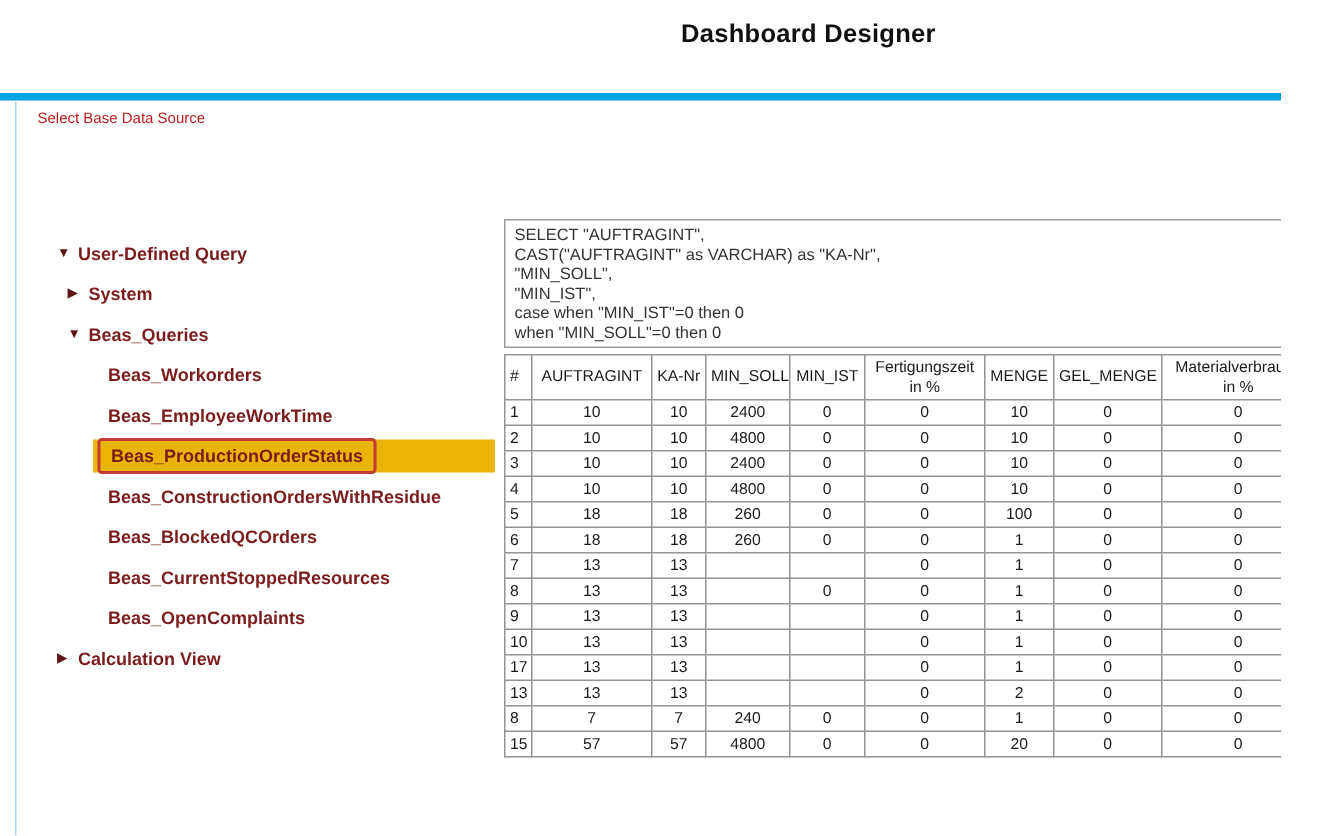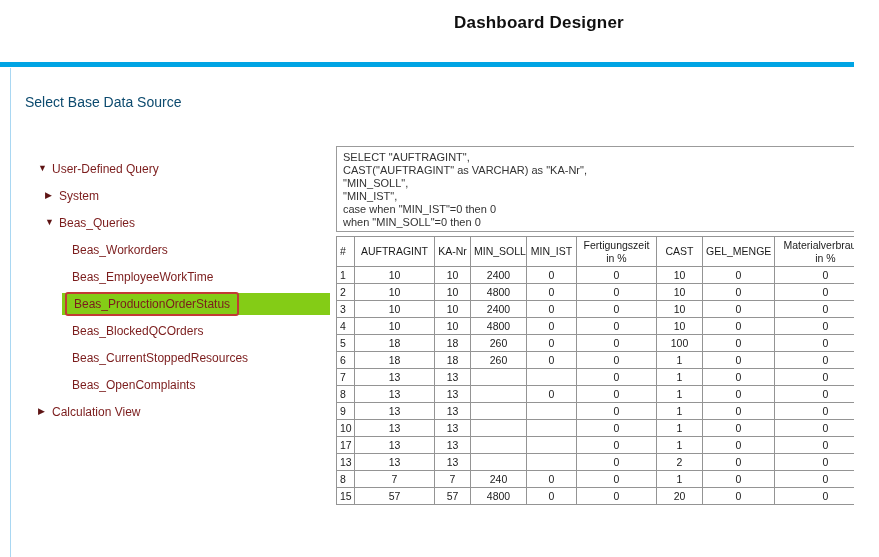"Select Base Data Source" .panel-title { color: #0c4a6e -> #b91c1c; font-size: 14px -> 10px; top: 94px -> 74px }
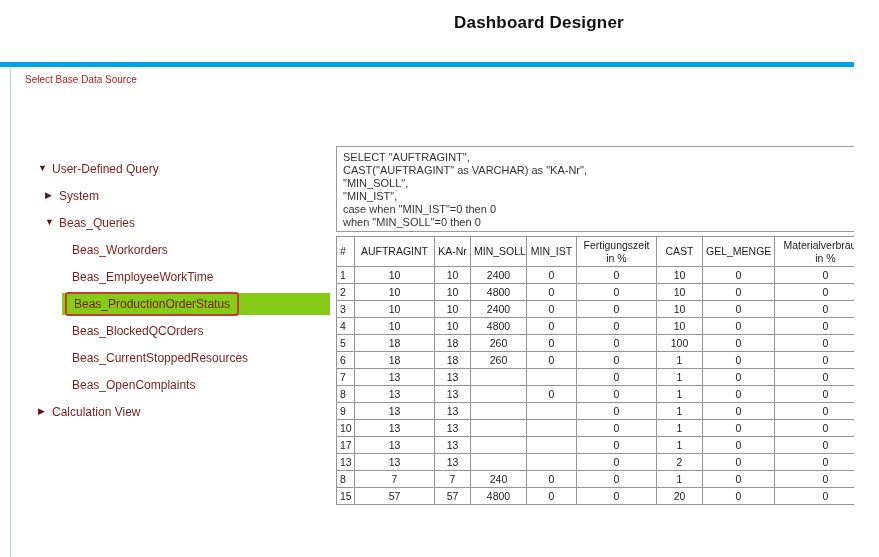"User-Defined Query" .lbl { font-weight: none -> bold }
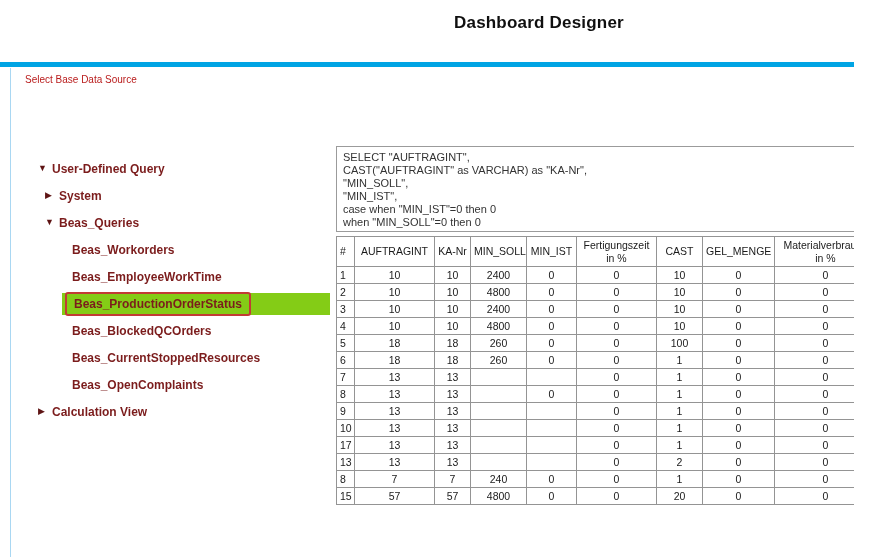"CAST" th.c6 { text: CAST -> MENGE }
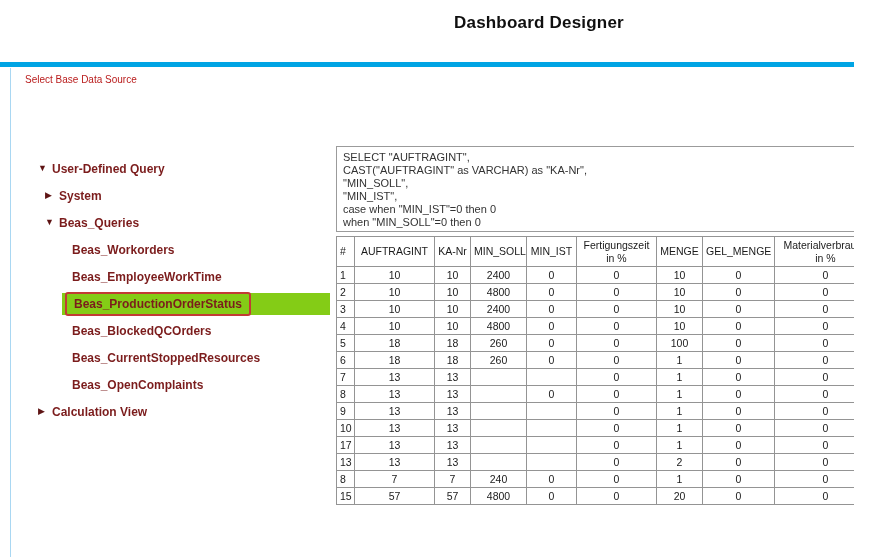"Beas_ProductionOrderStatus" .sel .content { background: #84cc16 -> #eab308 }
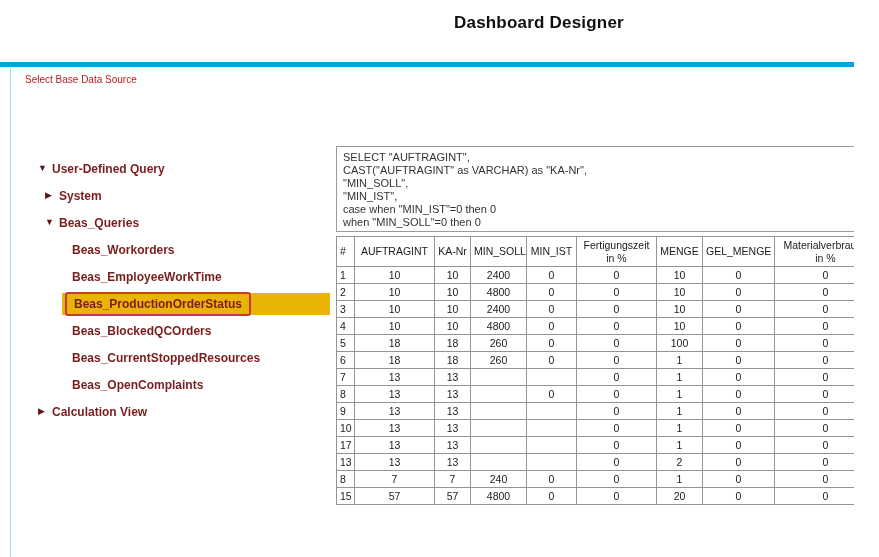"Beas_ConstructionOrdersWithResidue" div.tree-item { html: none -> <div> <span> <span>Beas_ConstructionOrdersWithResidue</span> </span> </div> }
